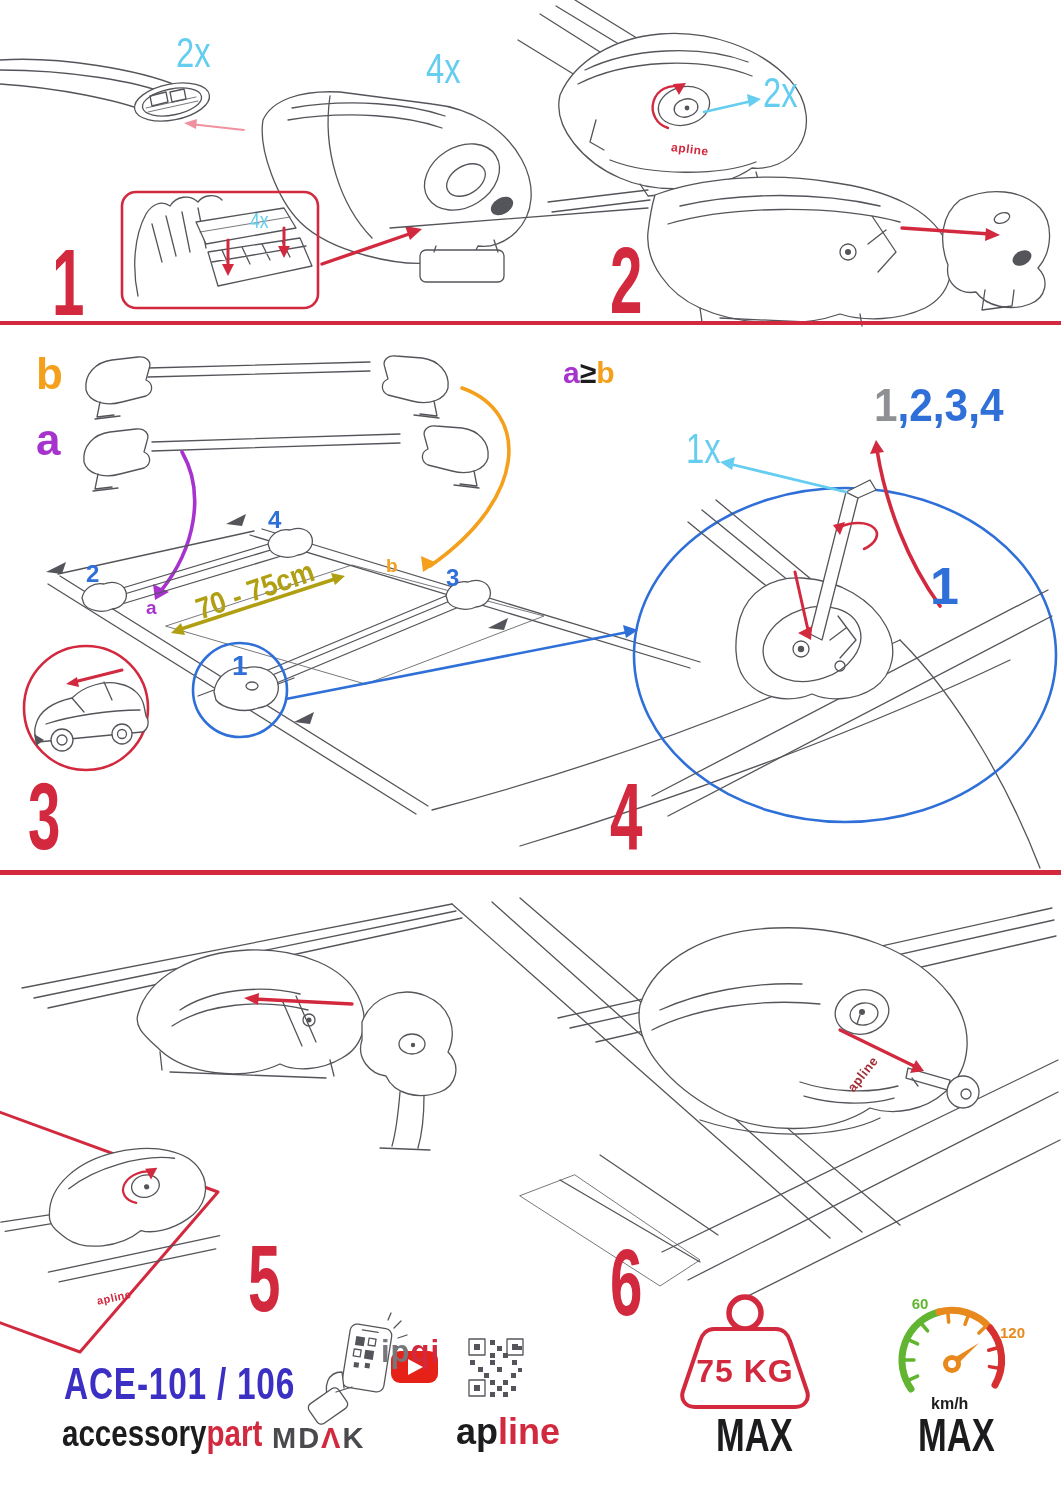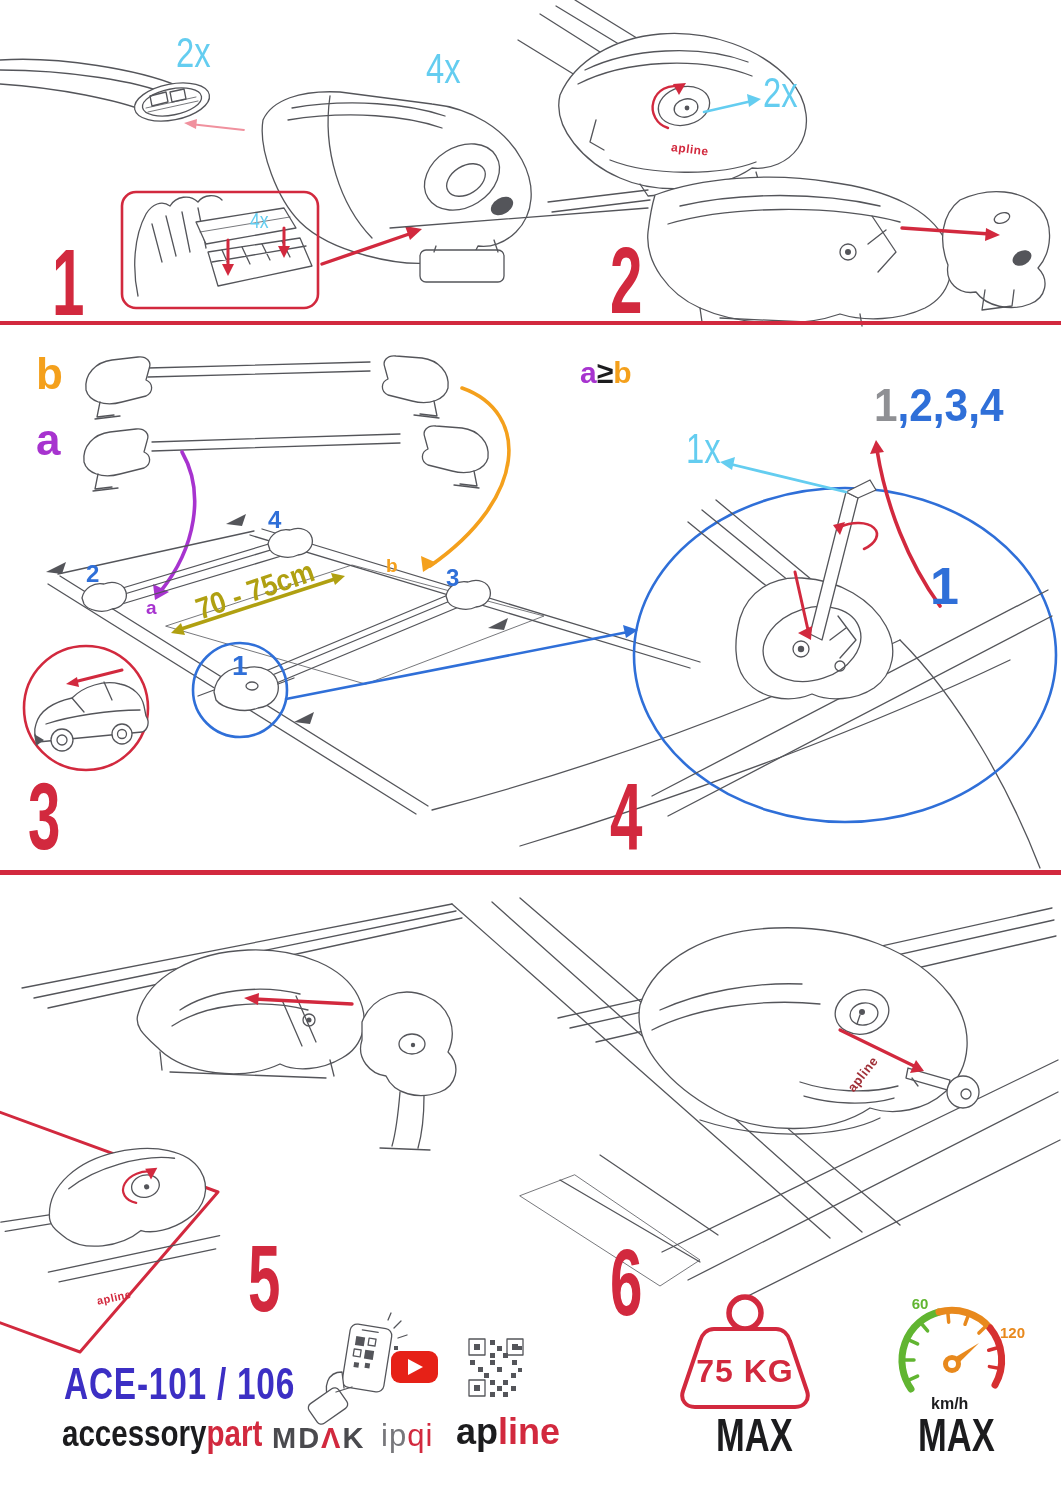"a≥b" div.lbl { left: 580px -> 563px }
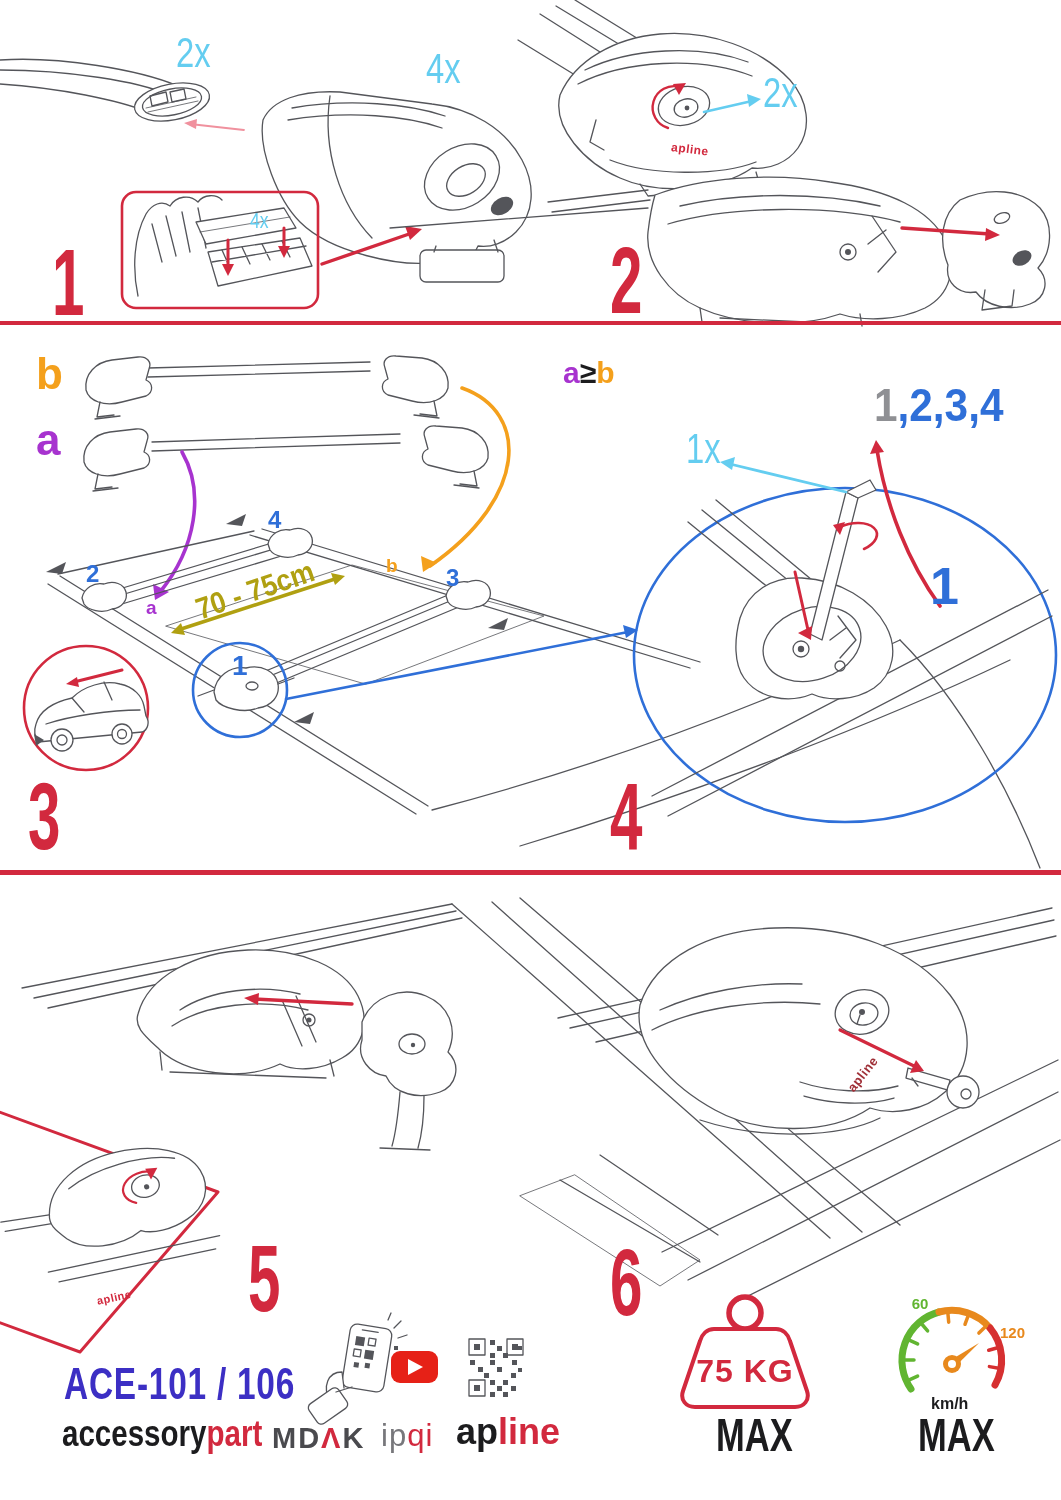"ipqi" div.lbl { font-weight: 400 -> 700; top: 1420px -> 1336px }
